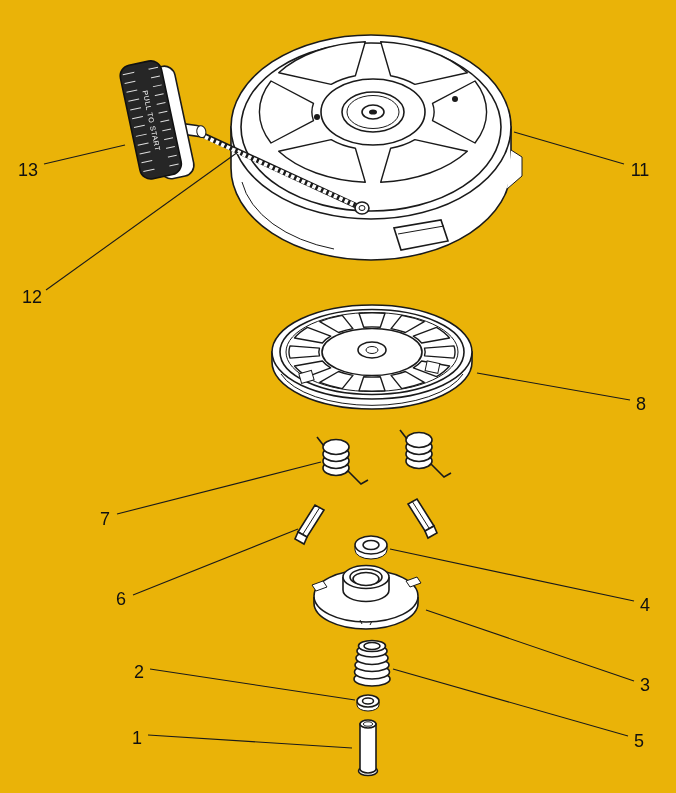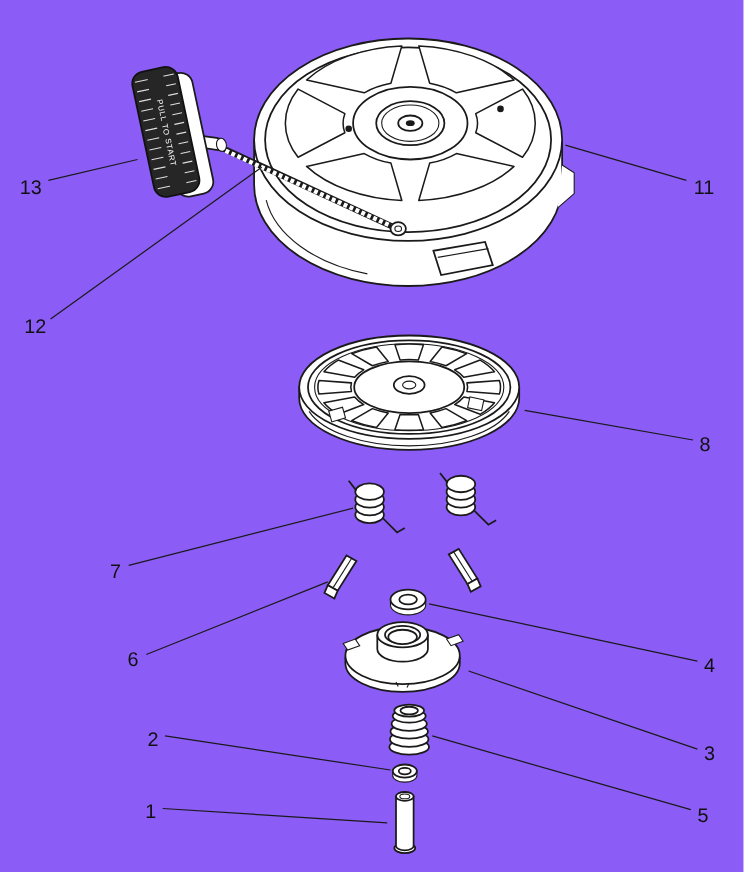"13" .page { background: #8b5cf6 -> #eab308 }
